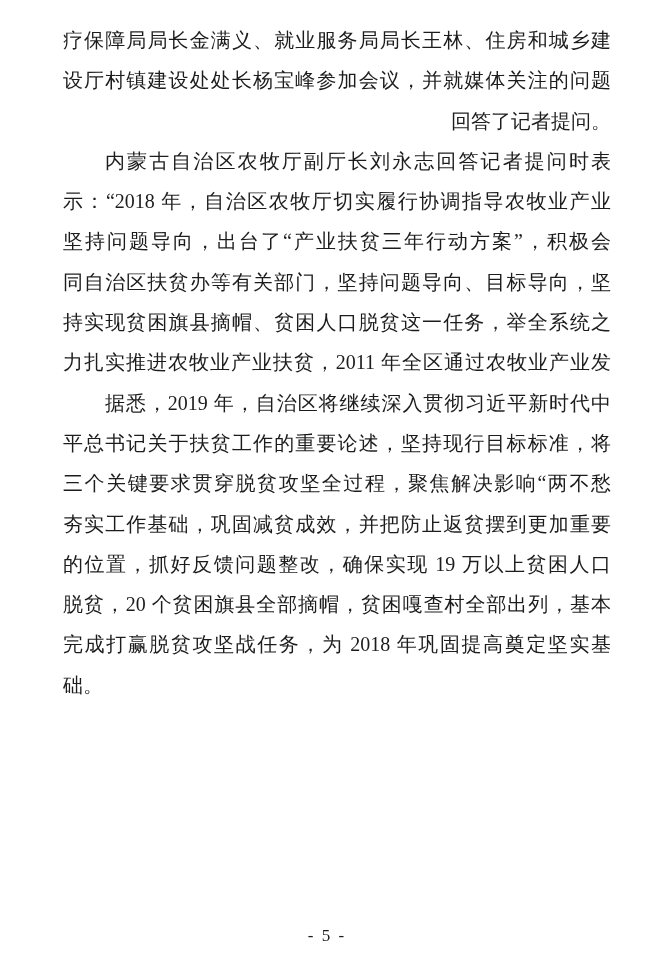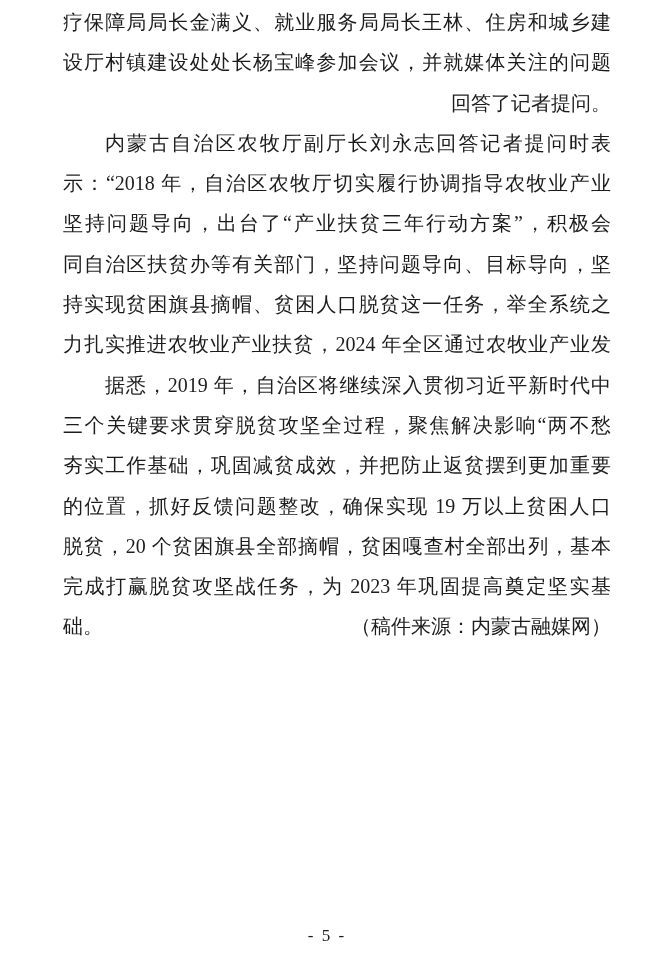"疗保障局局长金满义、就业服务局局长王林、住房和城乡建" .textblock { top: 2px -> 20px }
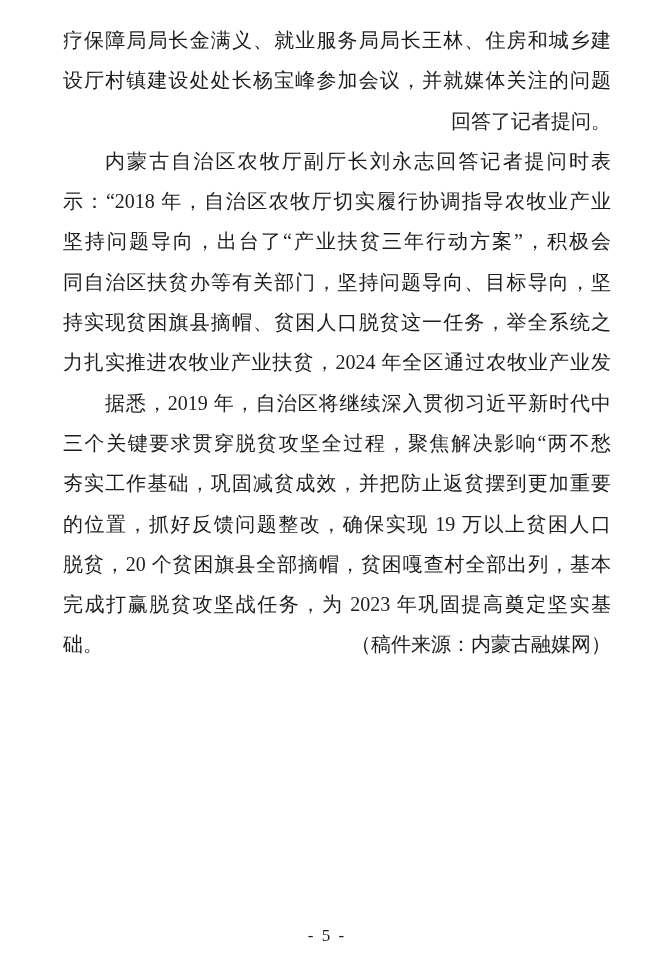"力扎实推进农牧业产业扶贫，2024 年全区通过农牧业产业发" div.line { text: 2024 -> 2011 }
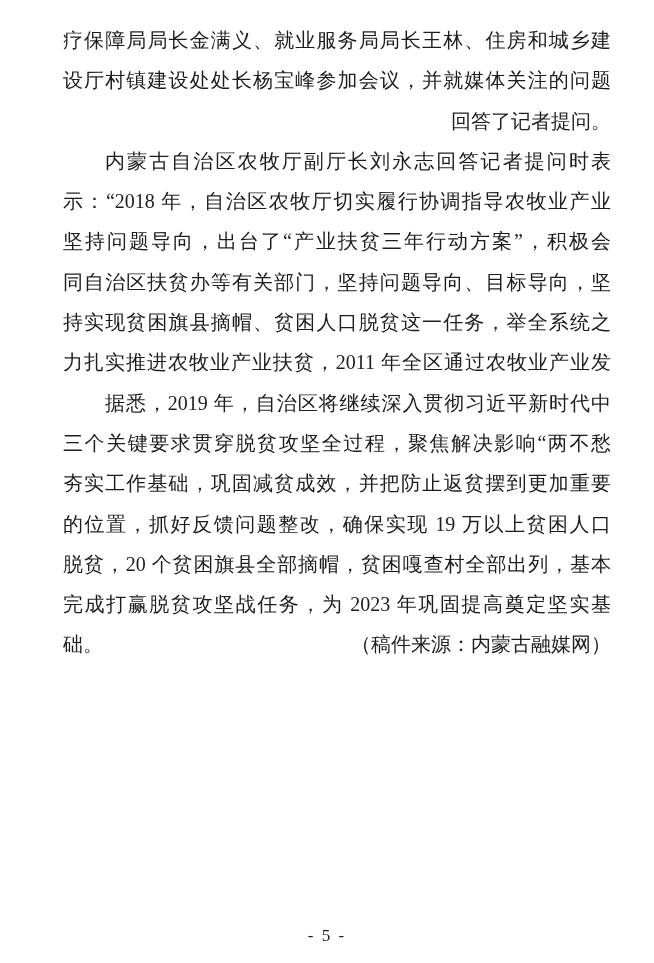"平总书记关于扶贫工作的重要论述，坚持现行目标标准，将" div.line { html: none -> <div>平总书记关于扶贫工作的重要论述，坚持现行目标标准，将</div> }
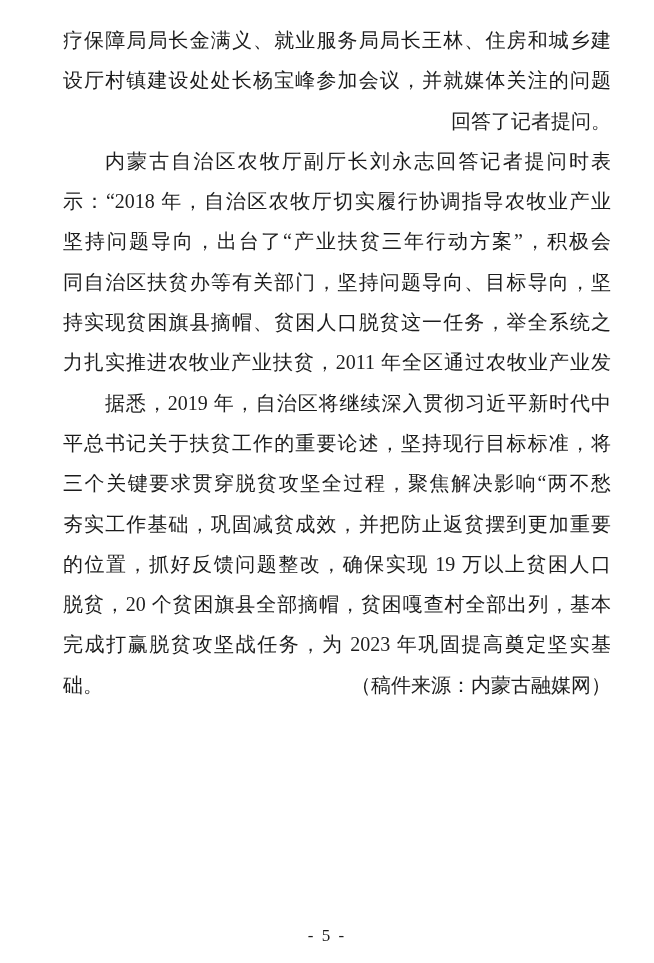"完成打赢脱贫攻坚战任务，为 2023 年巩固提高奠定坚实基" div.line { text: 2023 -> 2018 }
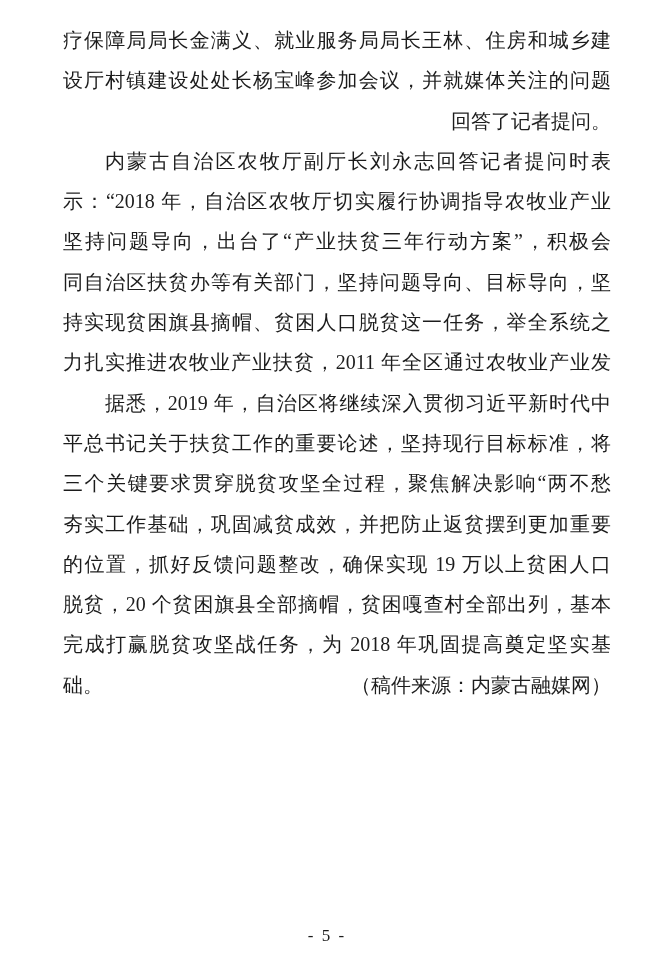"（稿件来源：内蒙古融媒网）" span { html: <span>（稿件来源：内蒙古融媒网）</span> -> none }
